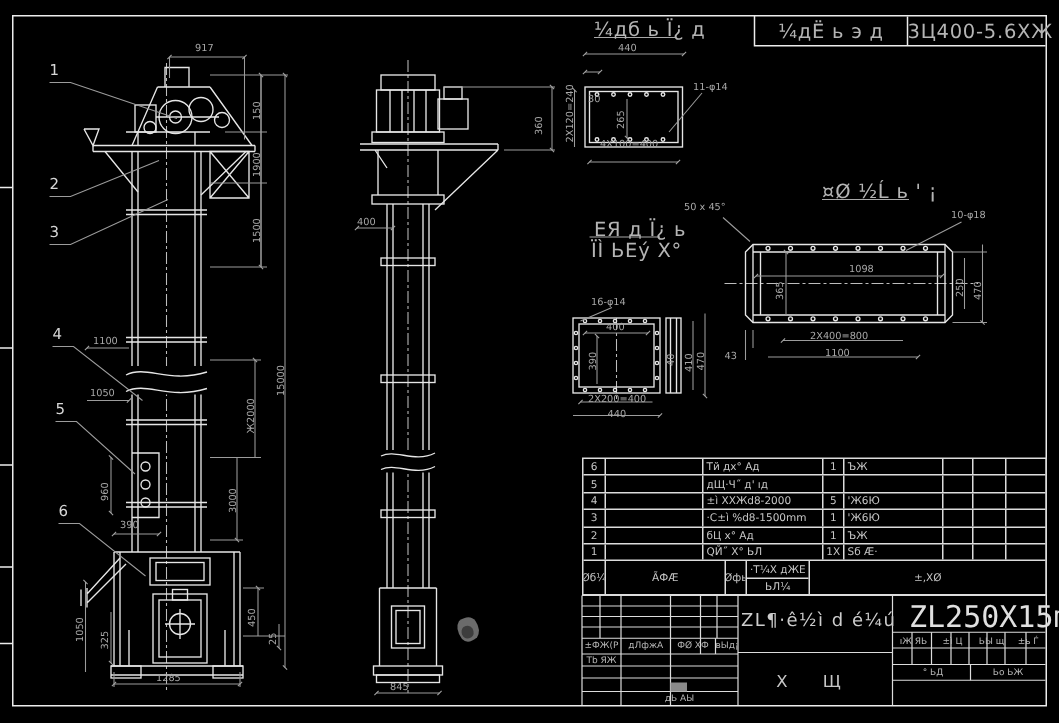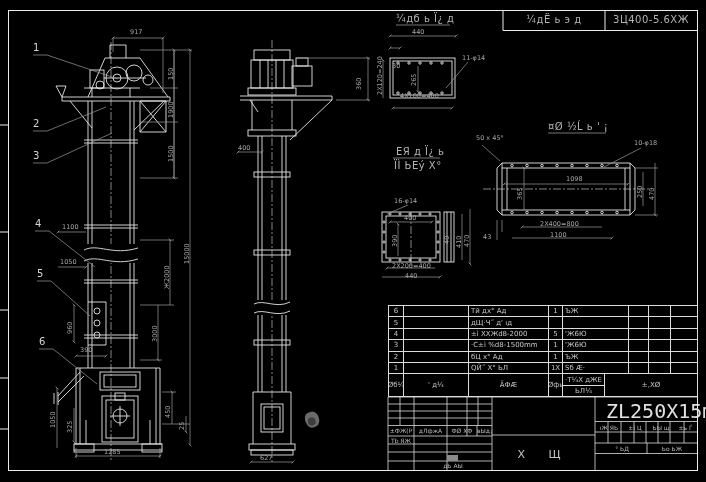"¼дб ь Ï¿ д" .viewlbl { font-size: 10px -> 13px }
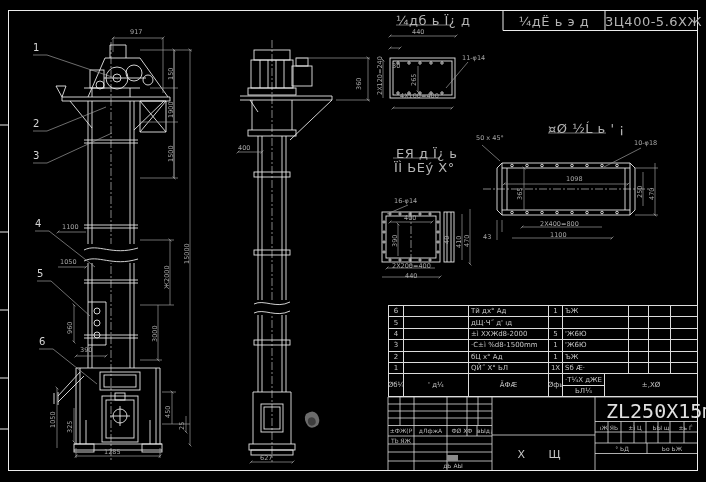"50 x 45°" span.lbl { left: 476px -> 456px }
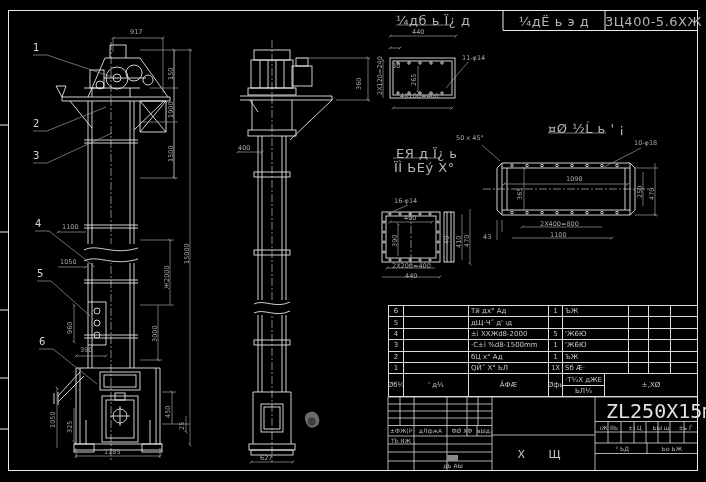"' д¼" div.bc { html: <div>' д¼</div> -> none }
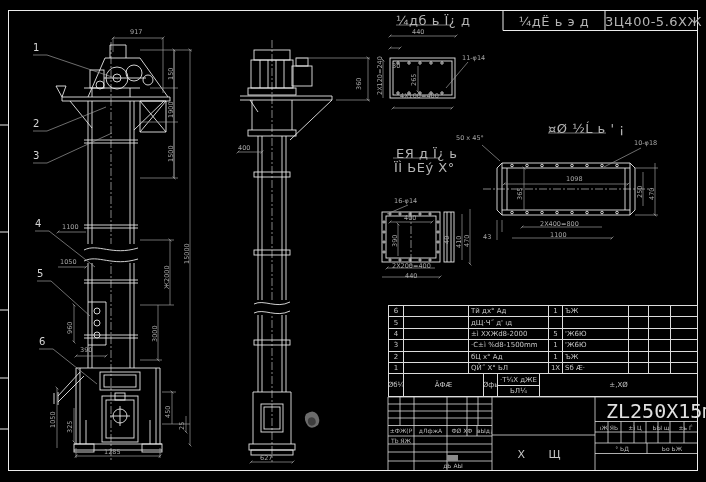"ZL¶·ê½ì d é¼ú" span.tb-big { html: none -> <span>ZL¶·ê½ì d é¼ú</span> }
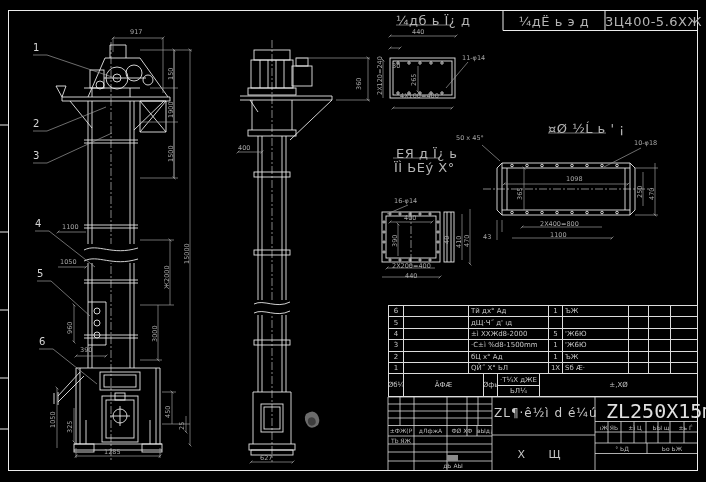"627" span.lbl { text: 627 -> 845 }
